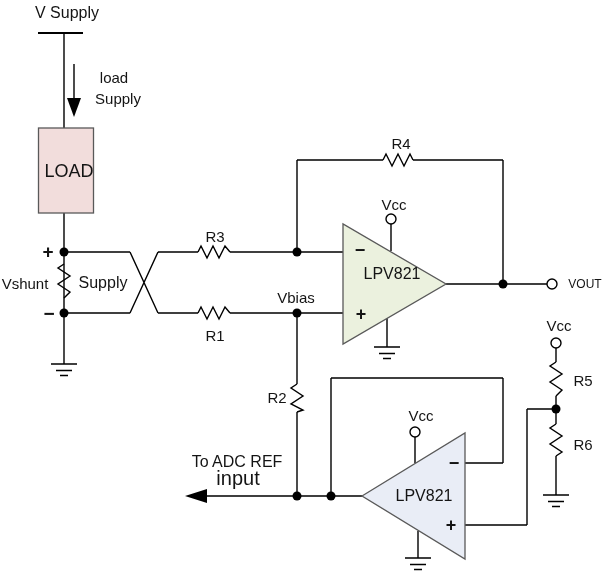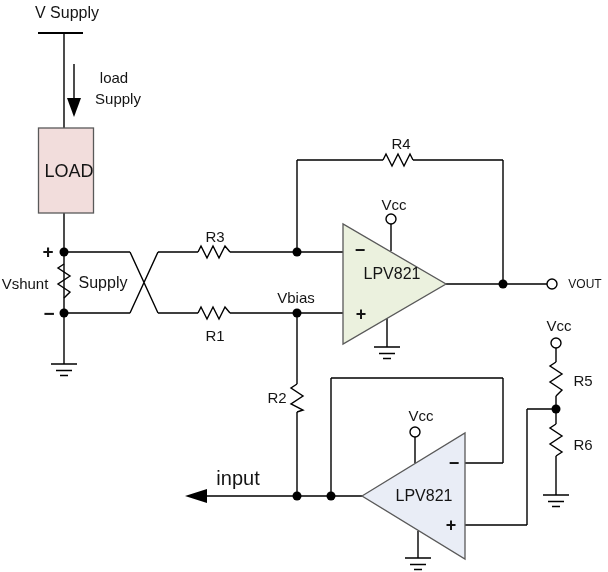"To ADC REF" div.lbl { html: none -> <div>To ADC REF</div> }
